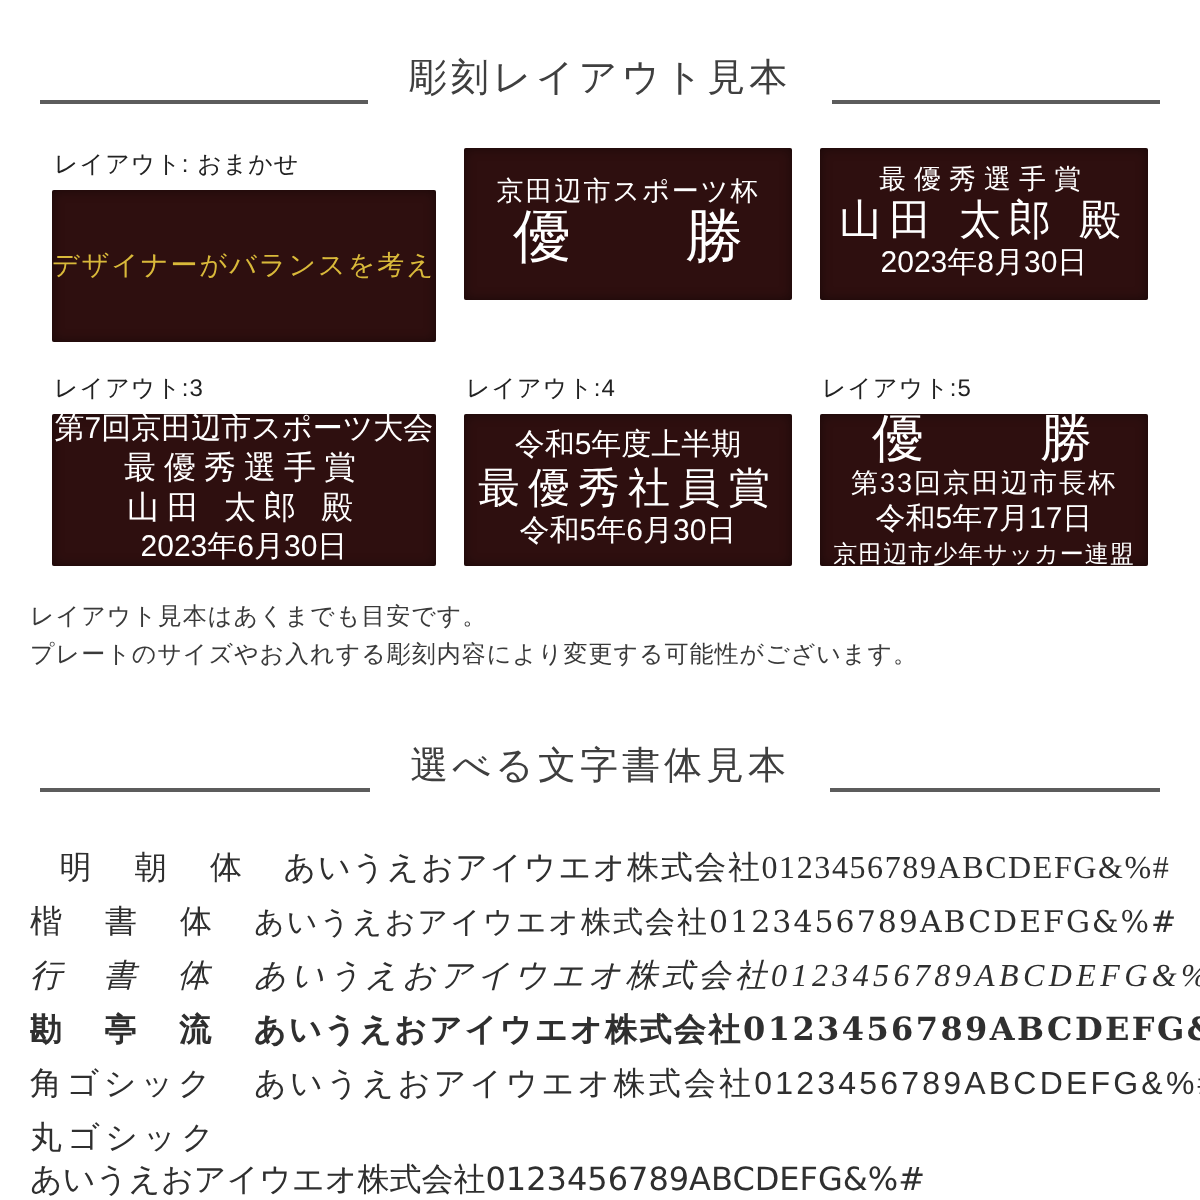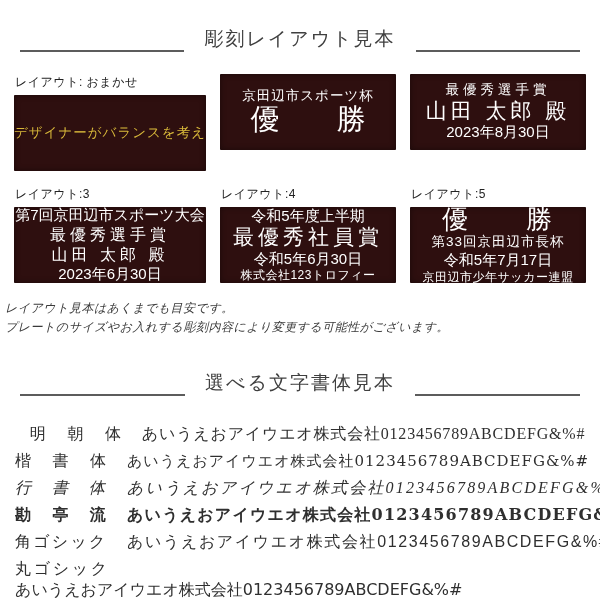"レイアウト: おまかせ" .layout-grid { padding: 0 14px -> 0 26px }
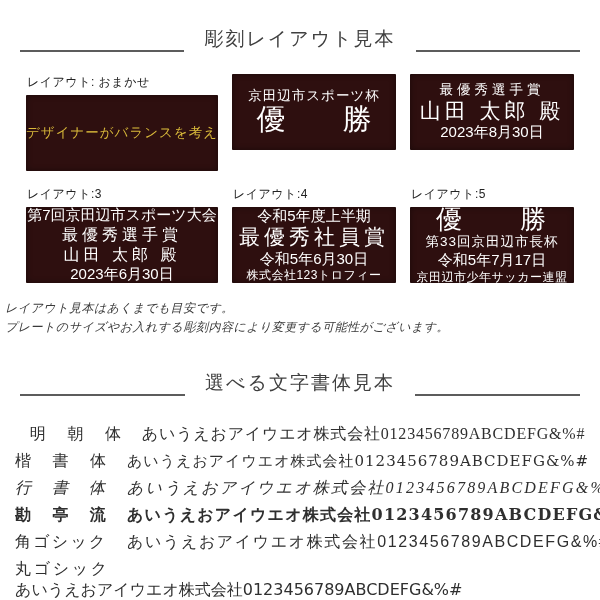"株式会社123トロフィー" div.plate-line { html: <div>株式会社123トロフィー</div> -> none }
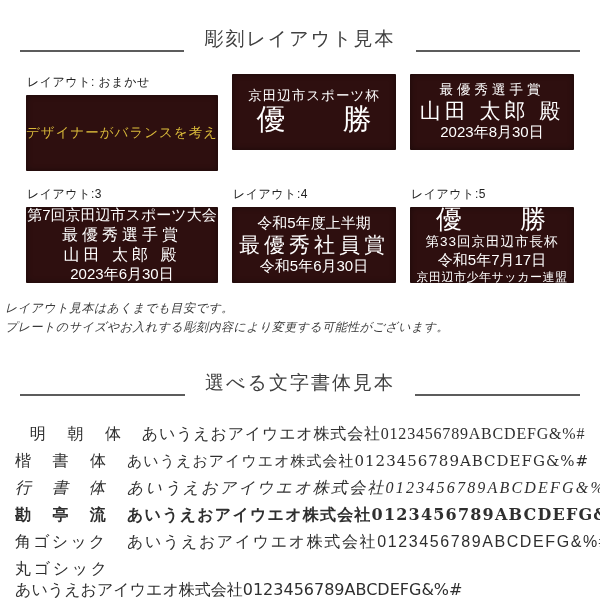"レイアウト見本はあくまでも目安です。" .note { font-style: italic -> none; margin: 16px 0 0 5px -> 16px 0 0 15px }
